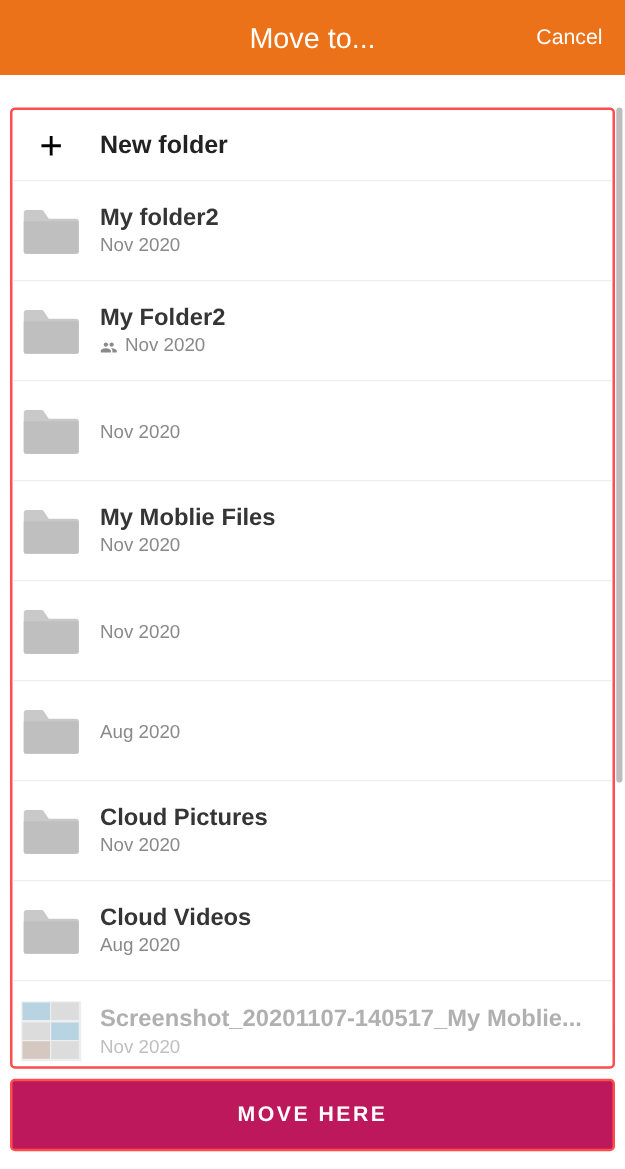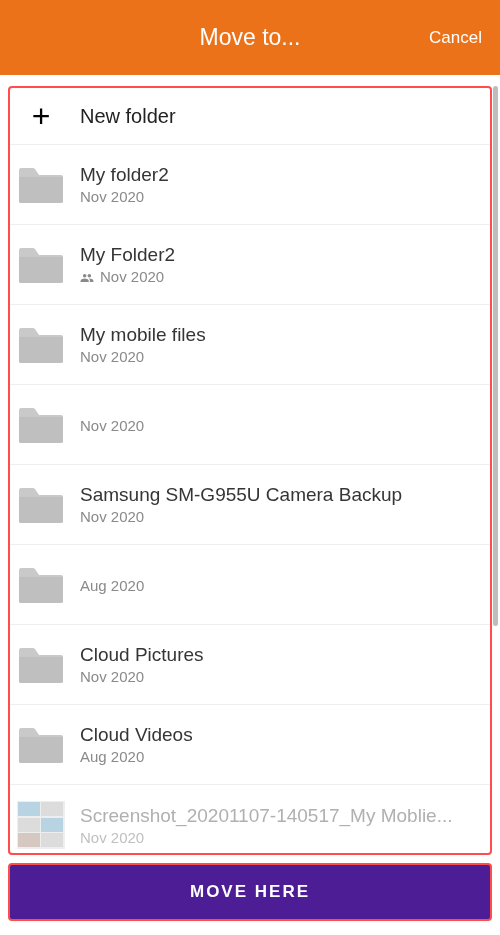"Move to..." .header { height: 75px -> 60px }
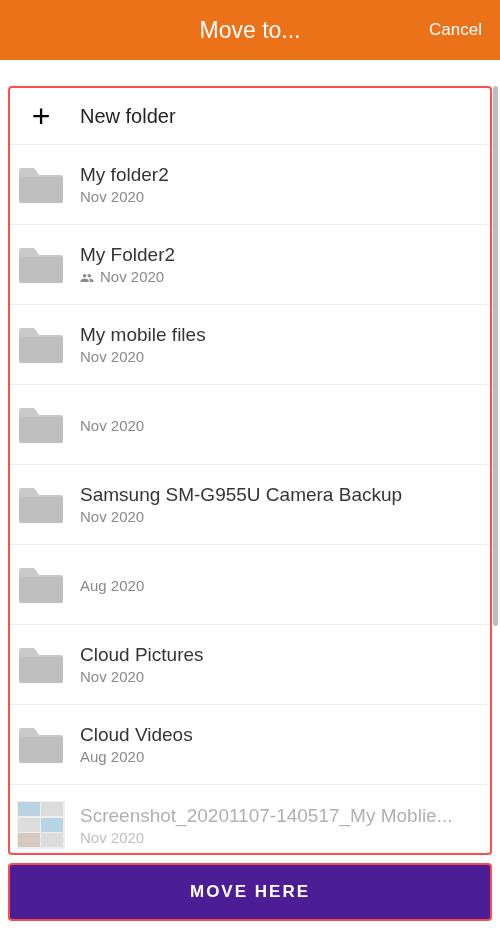"New folder" .name { font-weight: 400 -> 700 }
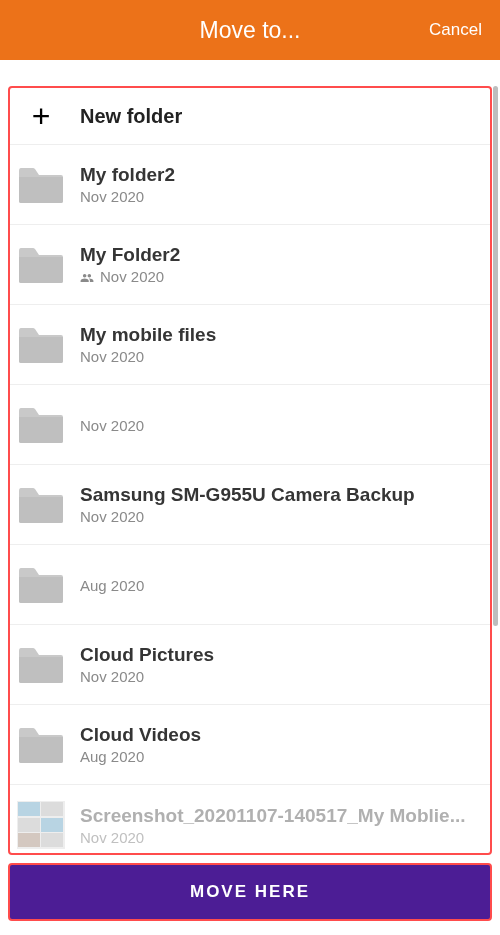"My mobile files" span.name { html: <span>My mobile files</span> -> none }
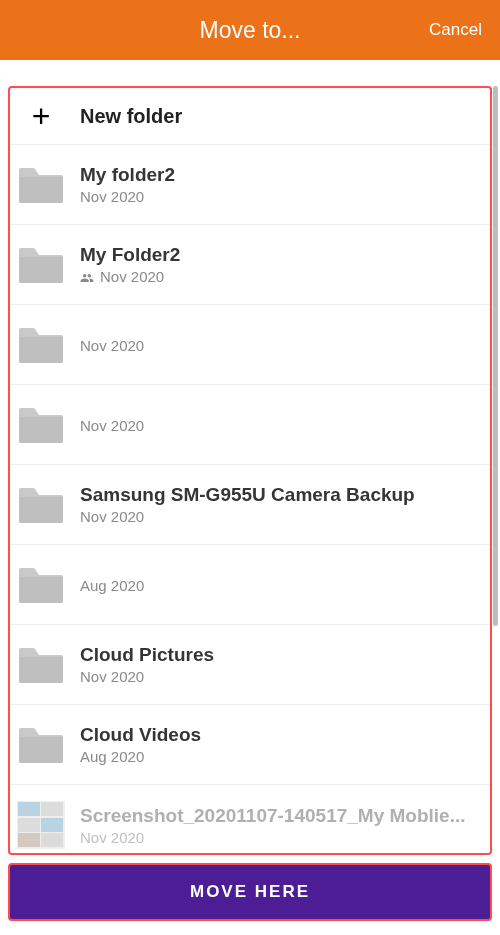"My Moblie Files" span.name { html: none -> <span>My Moblie Files</span> }
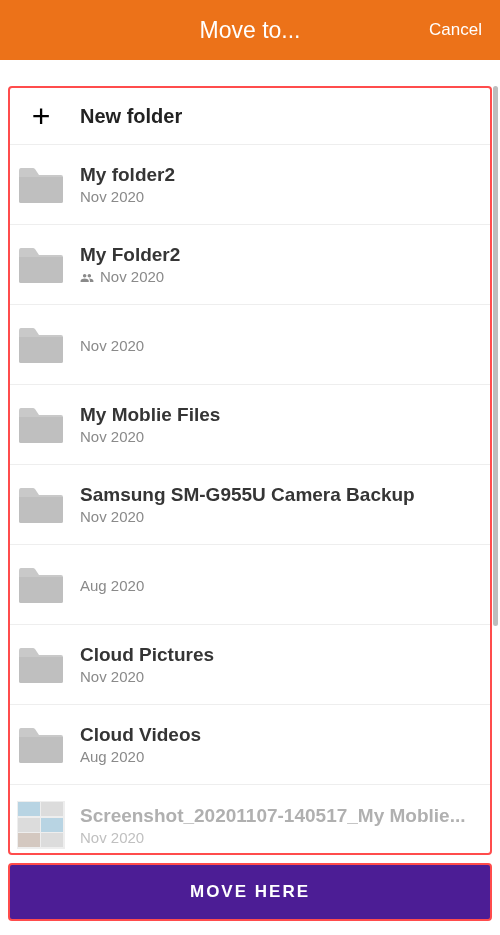"Samsung SM-G955U Camera Backup" span.name { html: <span>Samsung SM-G955U Camera Backup</span> -> none }
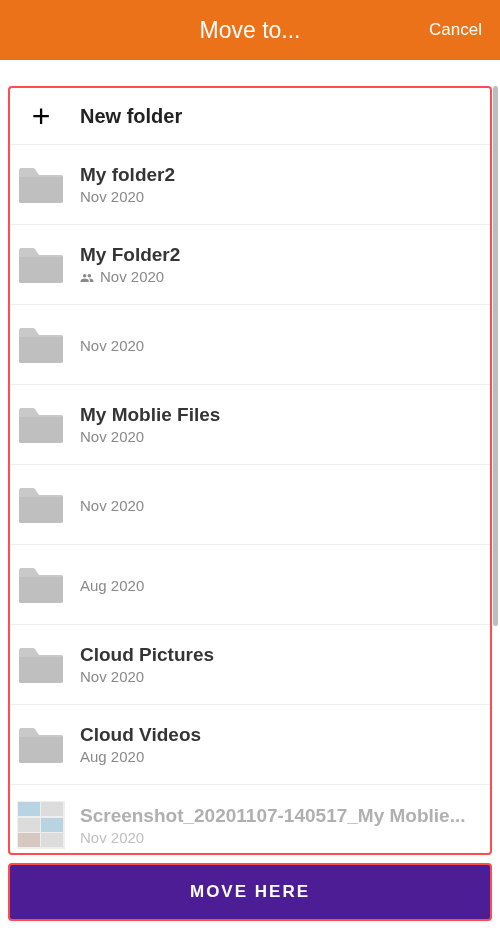"MOVE HERE" .move-btn { background: #4c1d95 -> #be185d }
